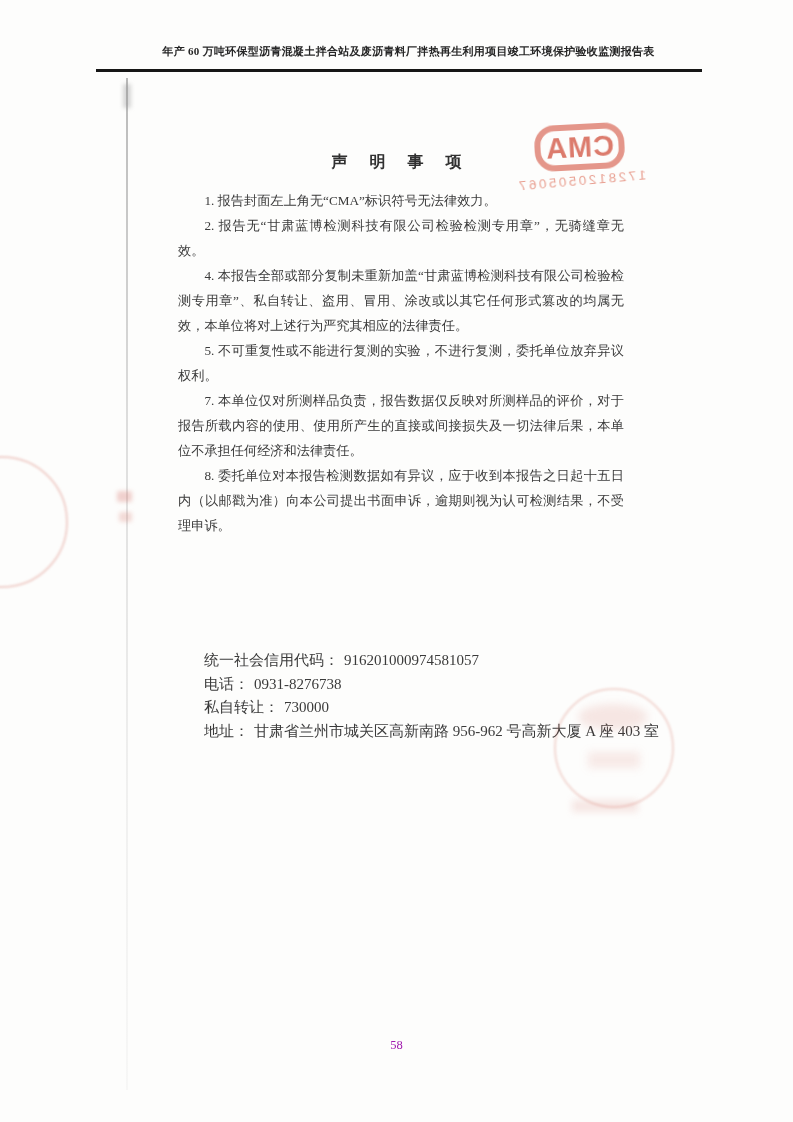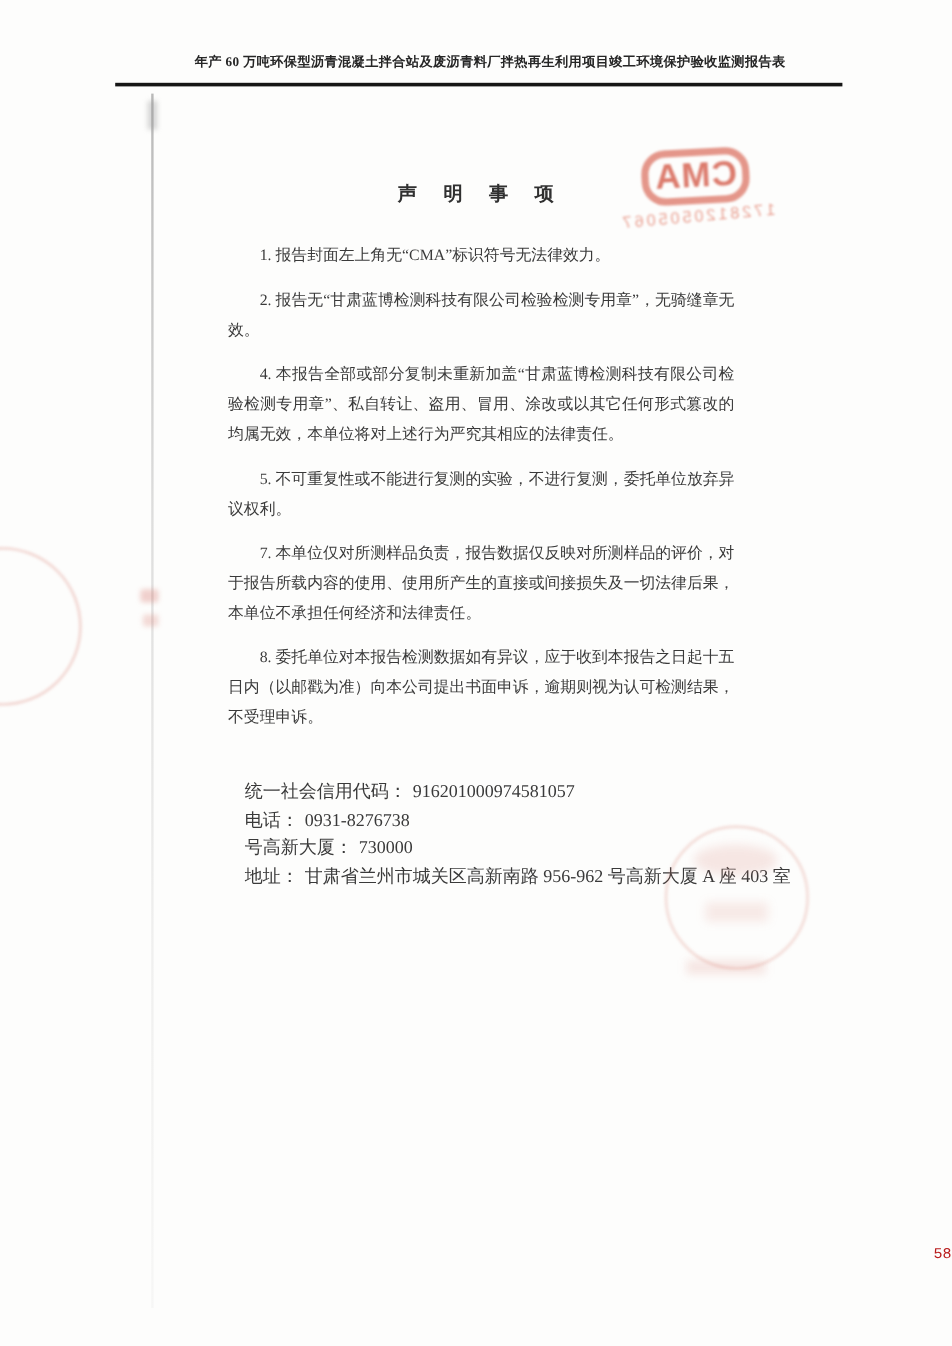"1. 报告封面左上角无“CMA”标识符号无法律效力。" .statements p { margin: 12px -> 0 }
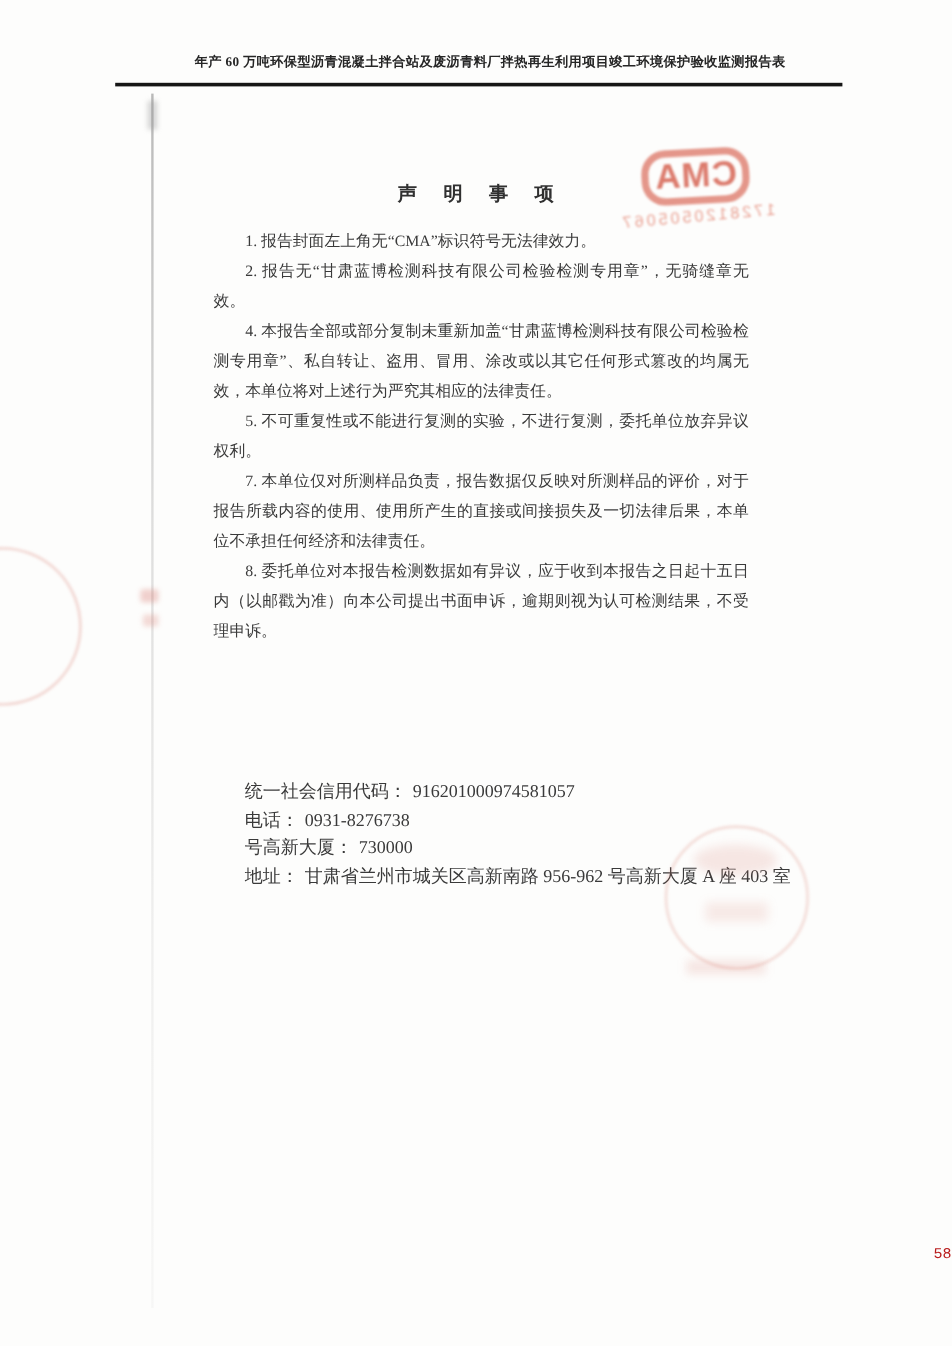"号高新大厦：" span { text: 号高新大厦 -> 私自转让 }
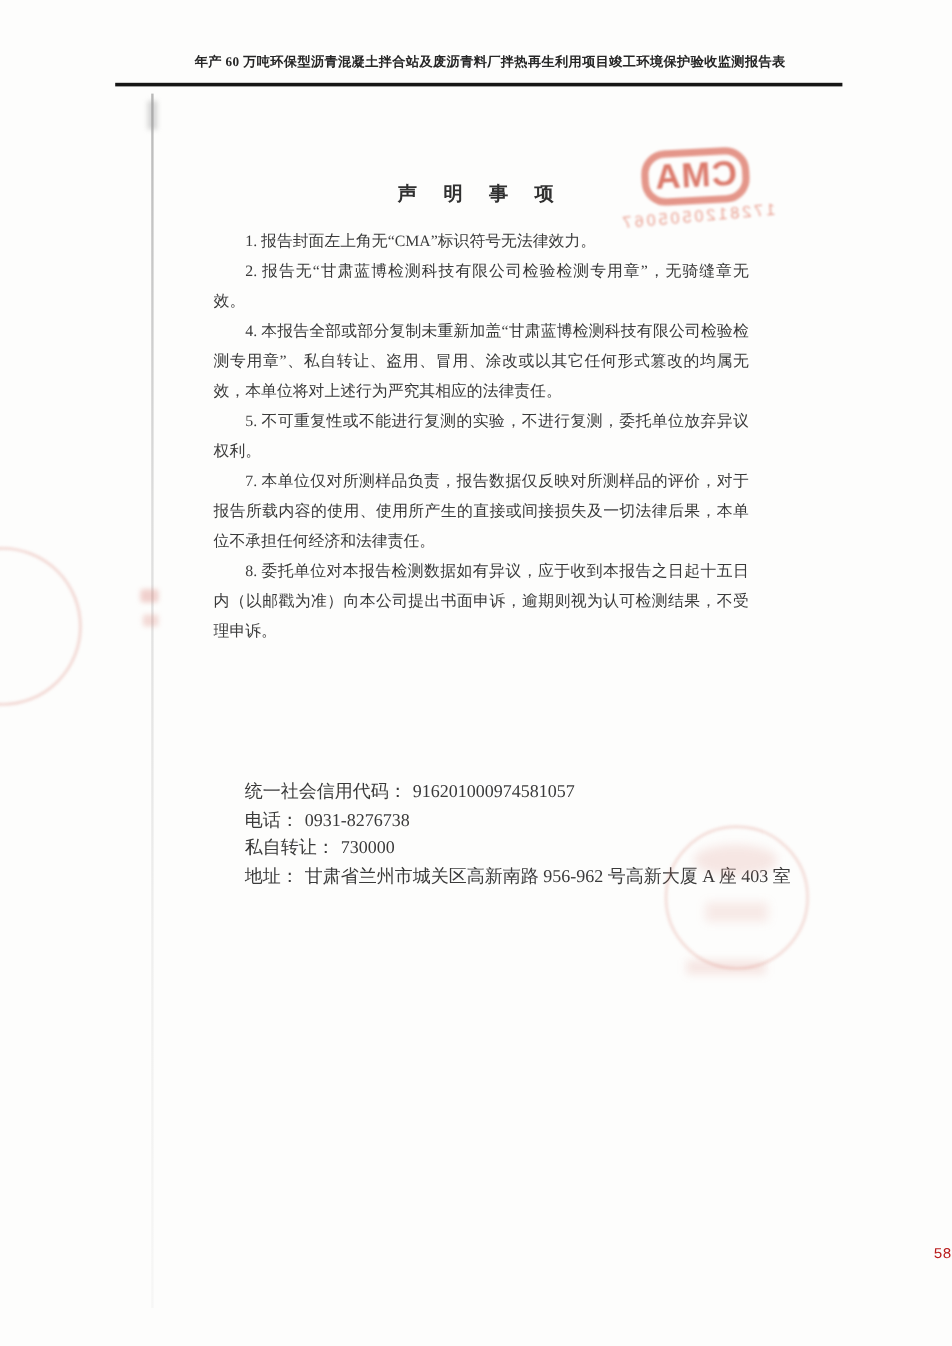"58" .page-number { color: #b91c1c -> #a21caf; font-family: Liberation Mono, monospace -> none; text-align: right -> center }
